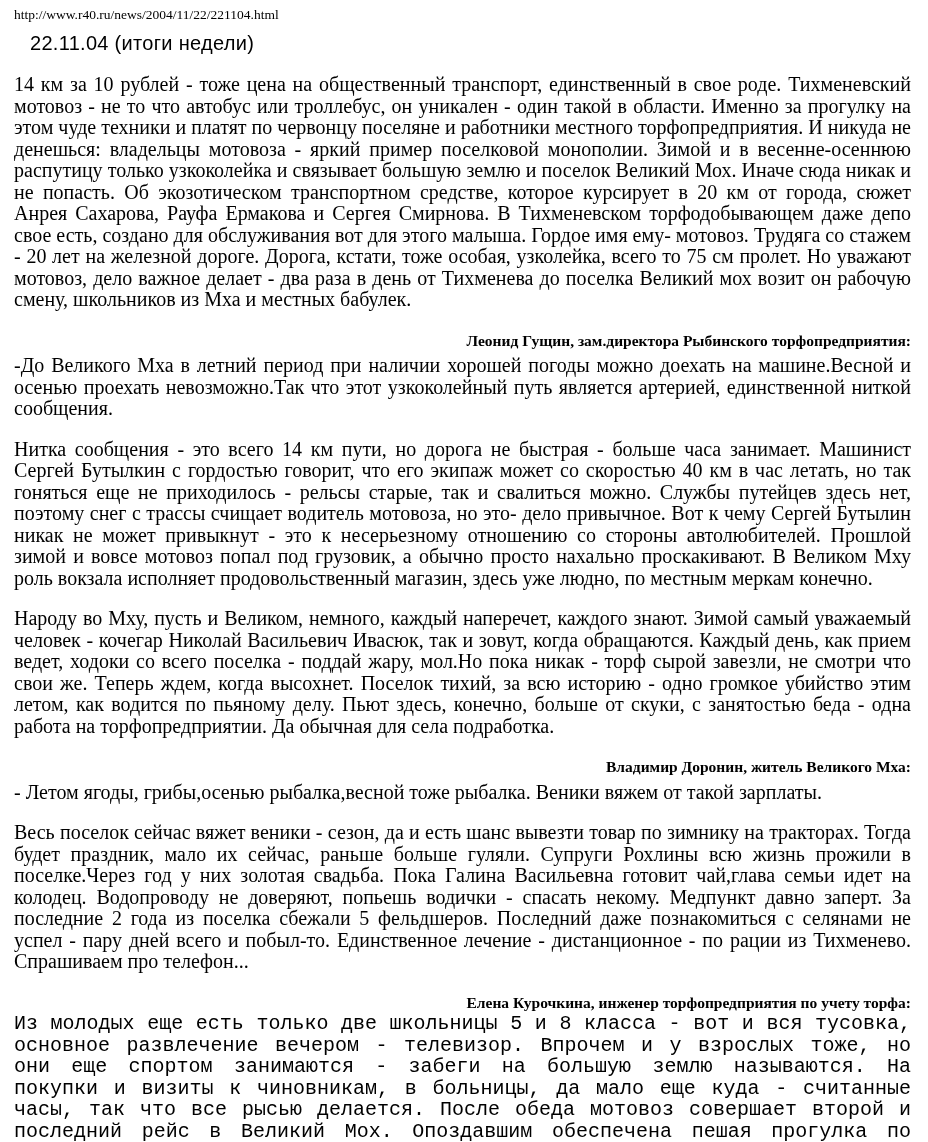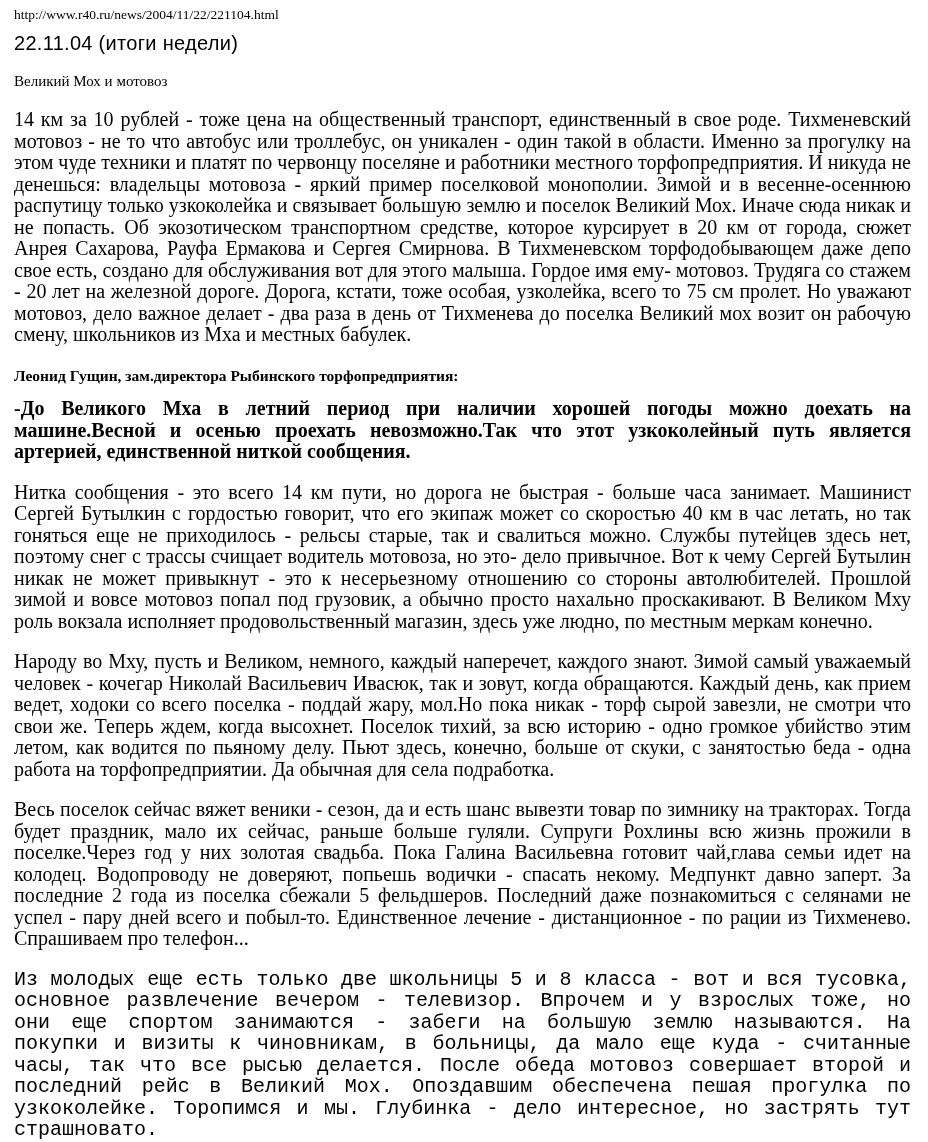"22.11.04 (итоги недели)" .title { margin: 9px 0 0 0 -> 9px 0 0 16px }
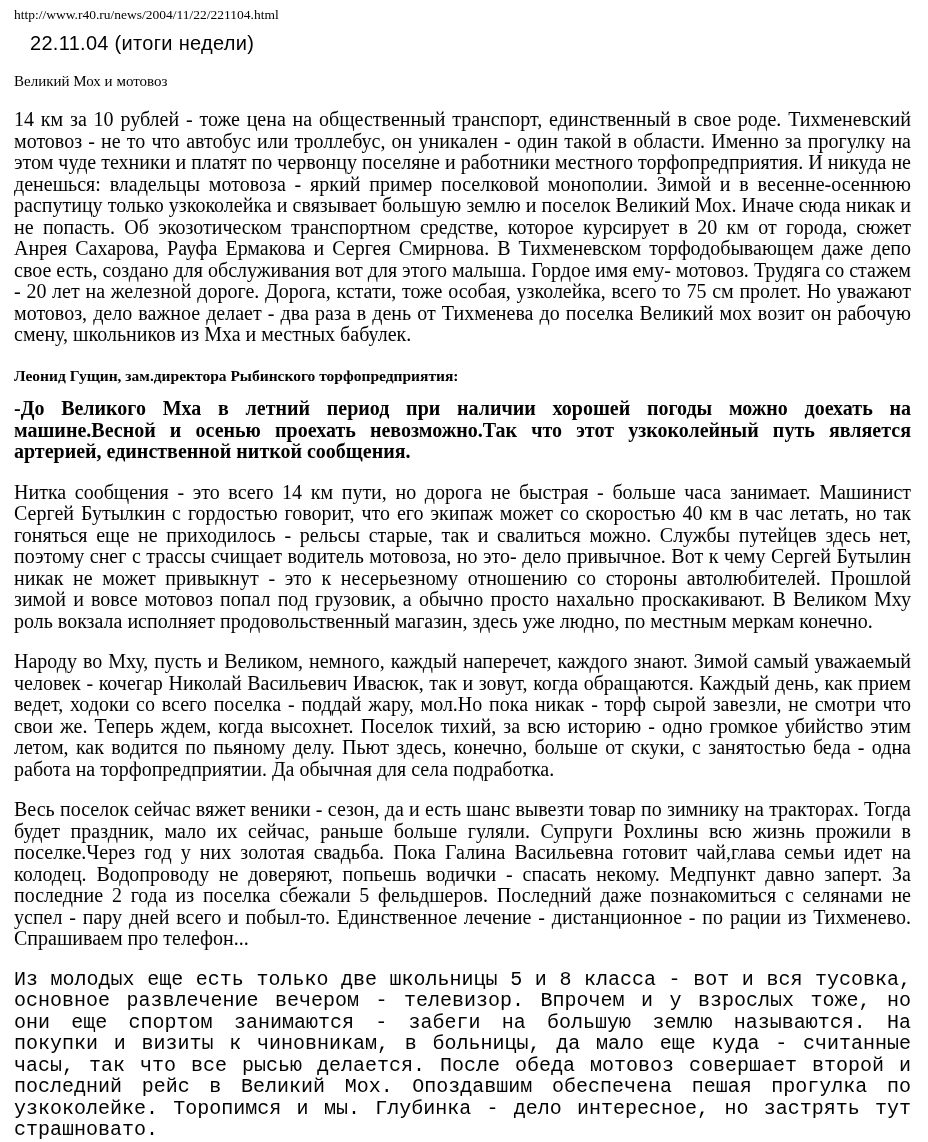"Великий Мох и мотовоз" div.subtitle { html: <div>Великий Мох и мотовоз</div> -> none }
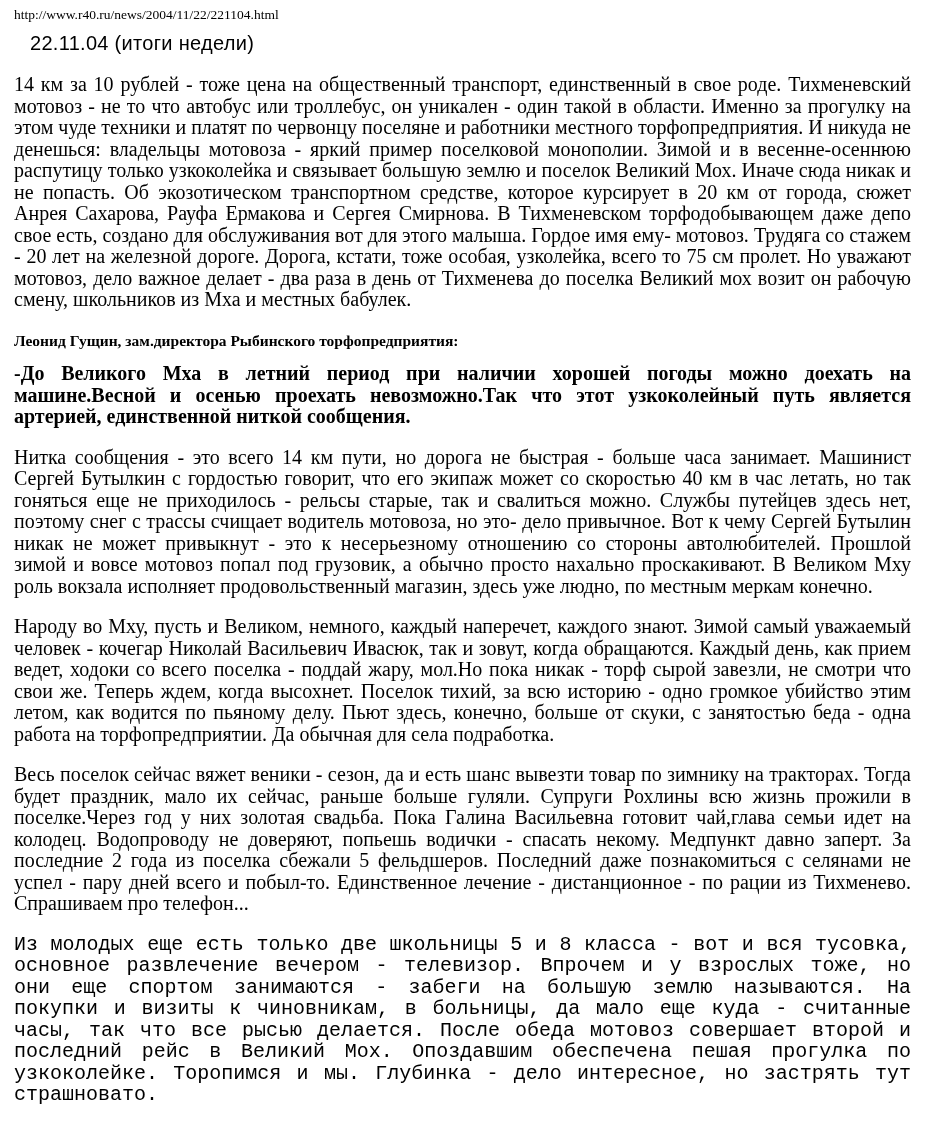"Леонид Гущин, зам.директора Рыбинского" .speaker { text-align: none -> right }
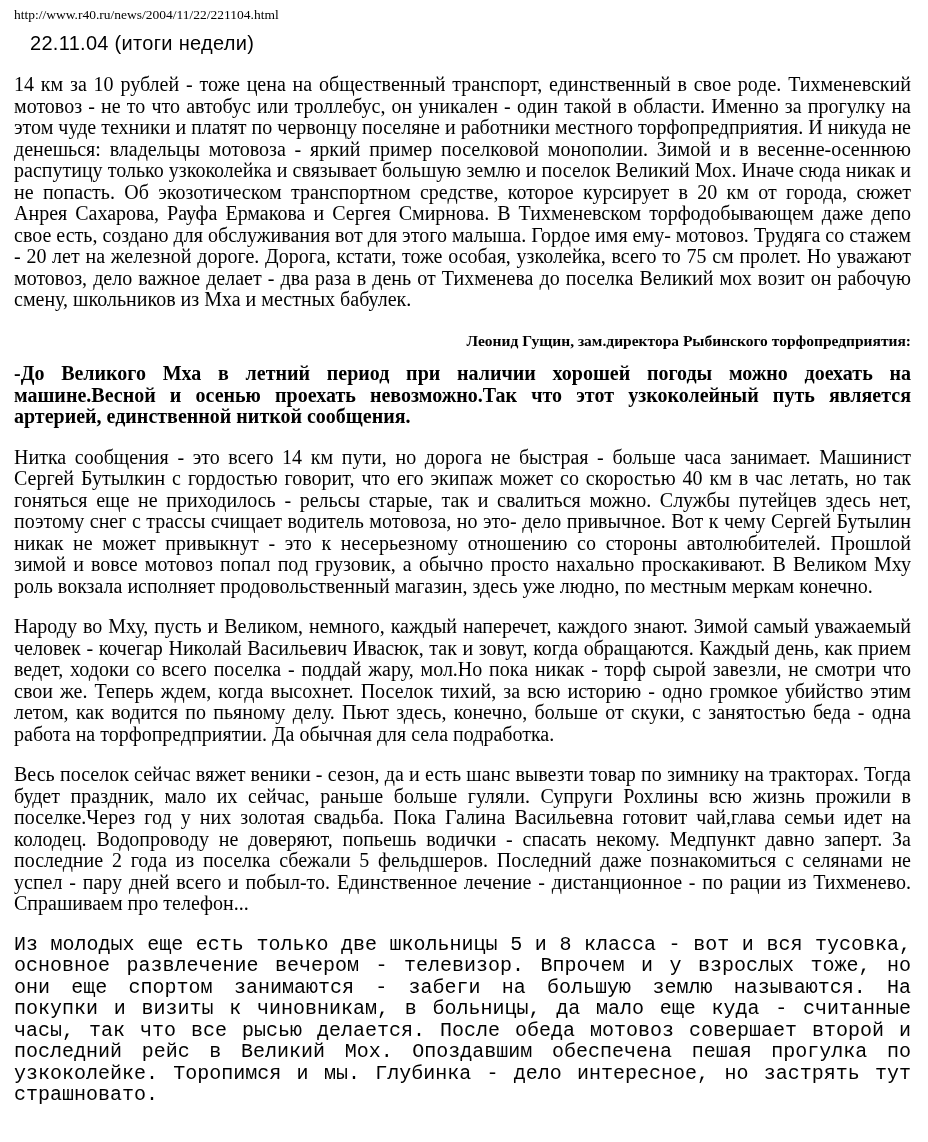"-До Великого Мха в летний" .speech .quote { font-weight: bold -> none; margin-top: 12px -> 4px }
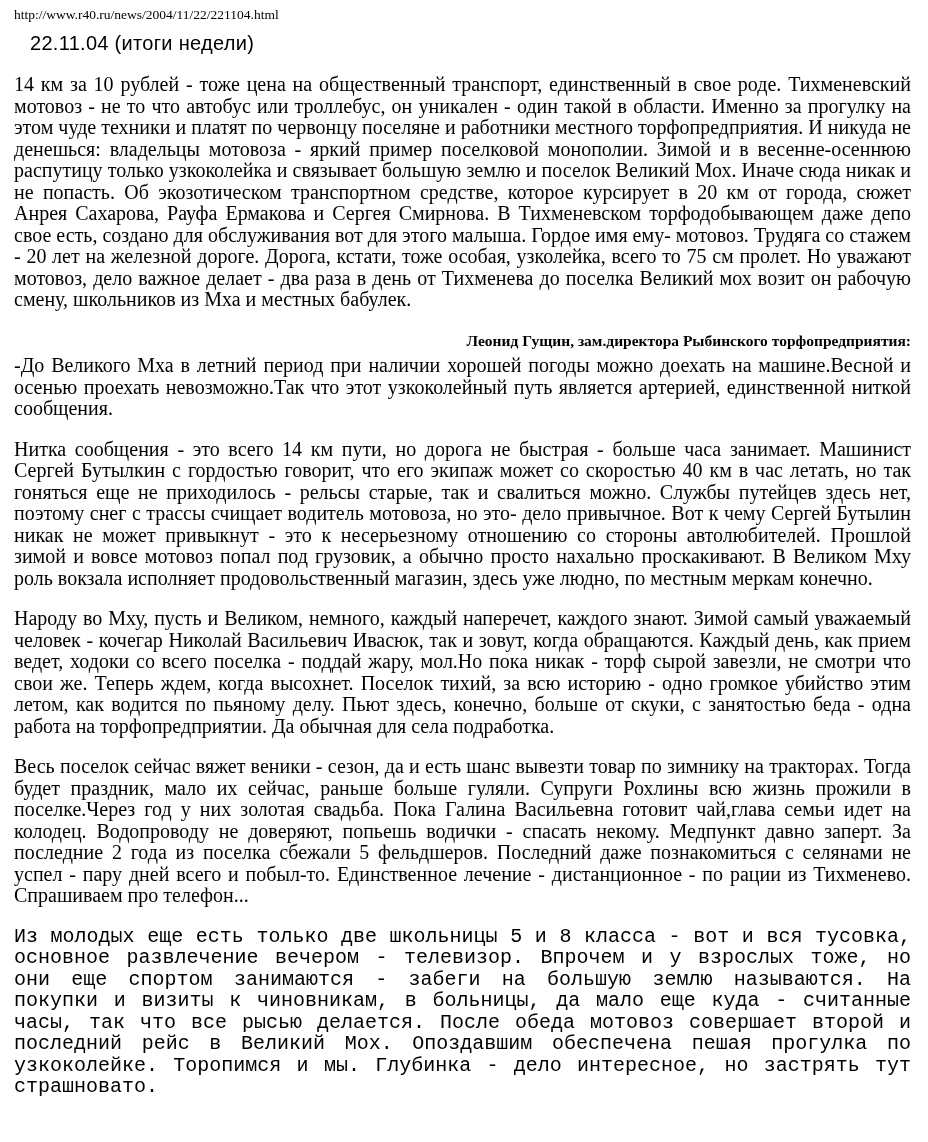"Владимир Доронин, житель Великого Мха:" div.speech { html: none -> <div> <div>Владимир Доронин, житель Великого Мха:</div> <p>- Летом ягоды, грибы,осенью рыбалка,весной тоже рыбалка. Веники вяжем от такой зарплаты.</p> </div> }
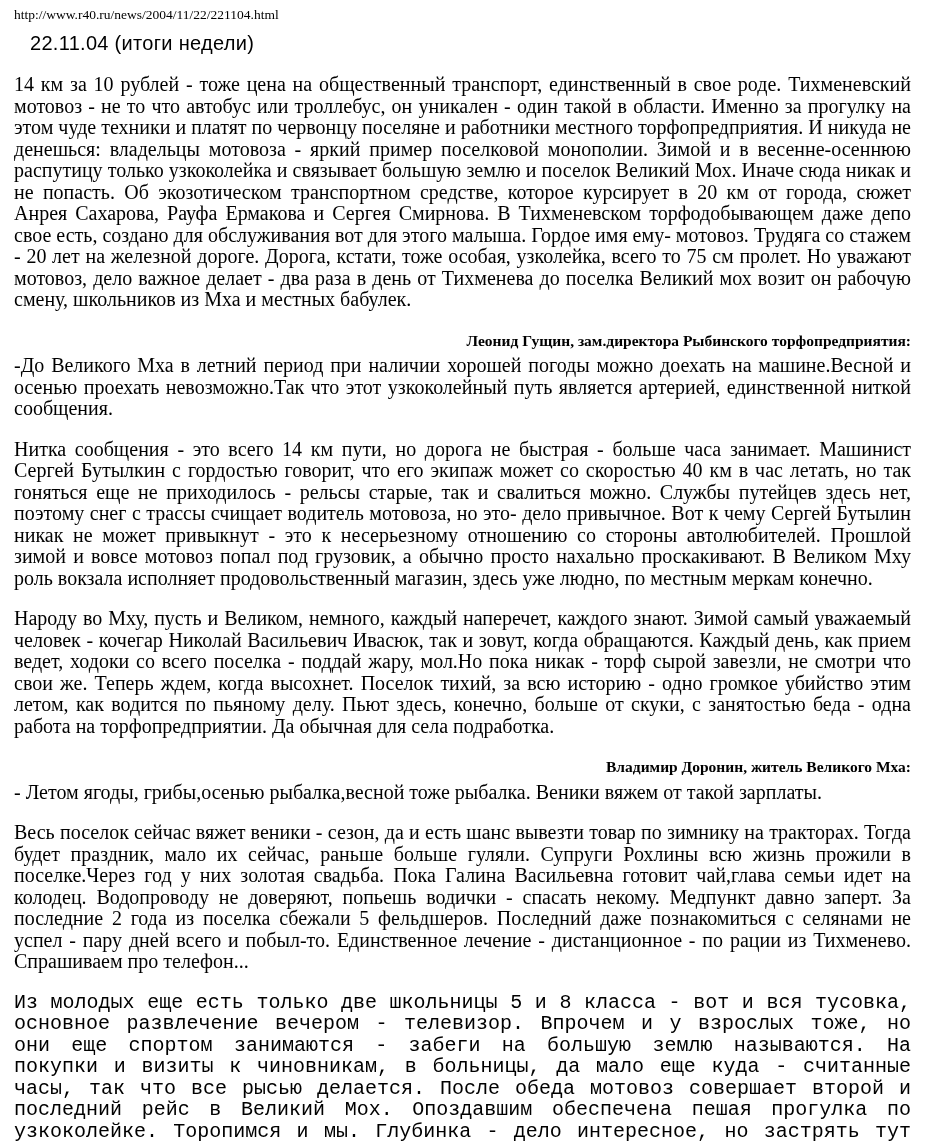"Елена Курочкина, инженер" div.speaker { html: none -> <div>Елена Курочкина, инженер торфопредприятия по учету торфа:</div> }
